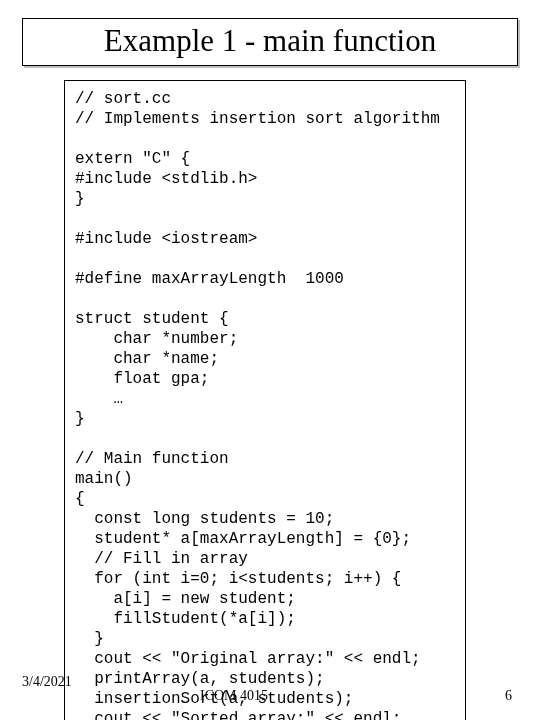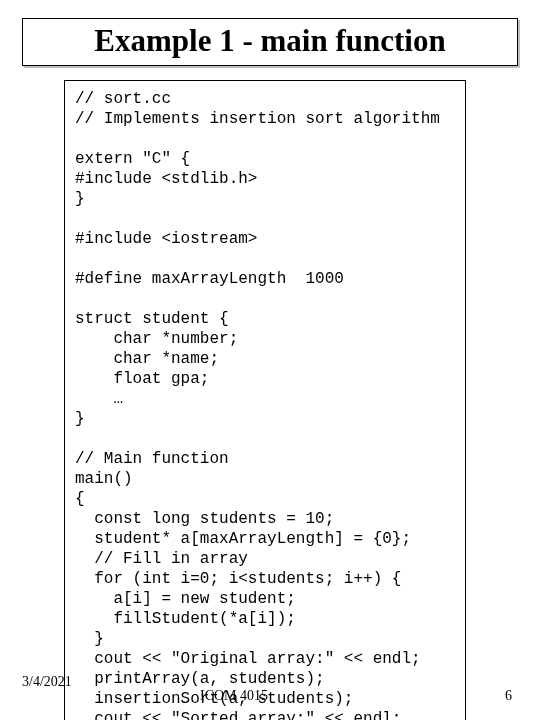"Example 1 - main function" .title-box { font-weight: bold -> none }
